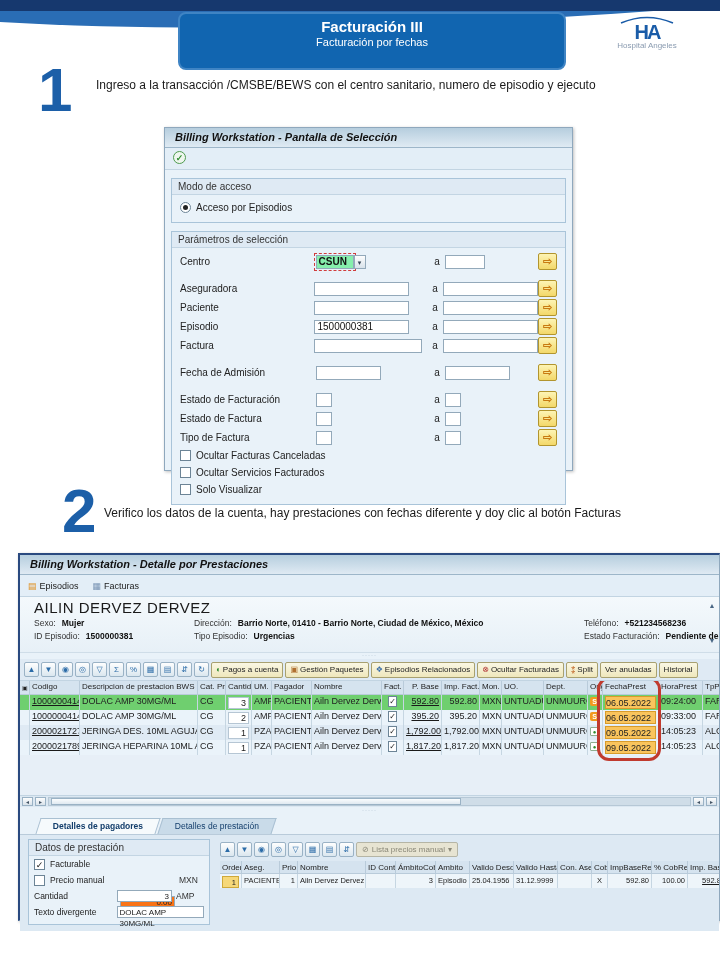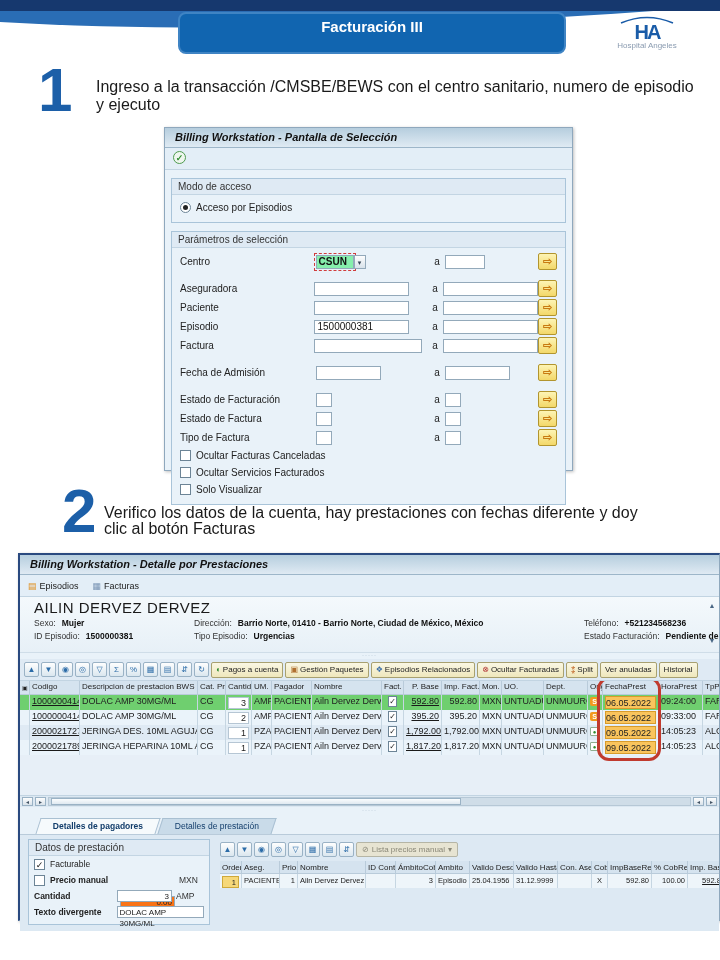"Facturación III" .title-box { height: 42px -> 58px }
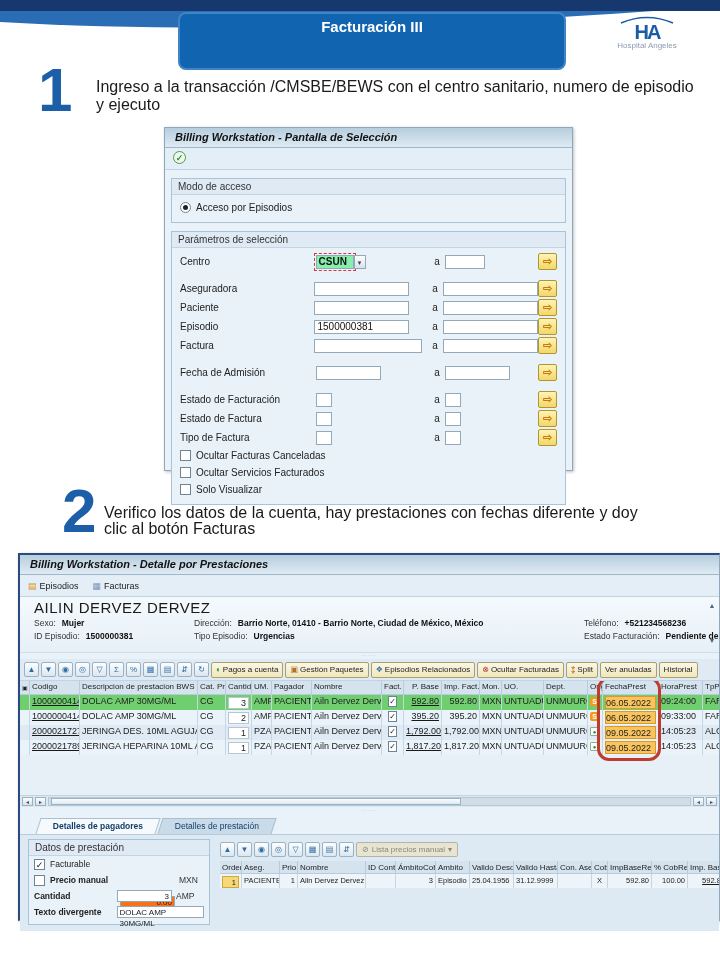"Facturación por fechas" div.t2 { html: none -> <div>Facturación por fechas</div> }
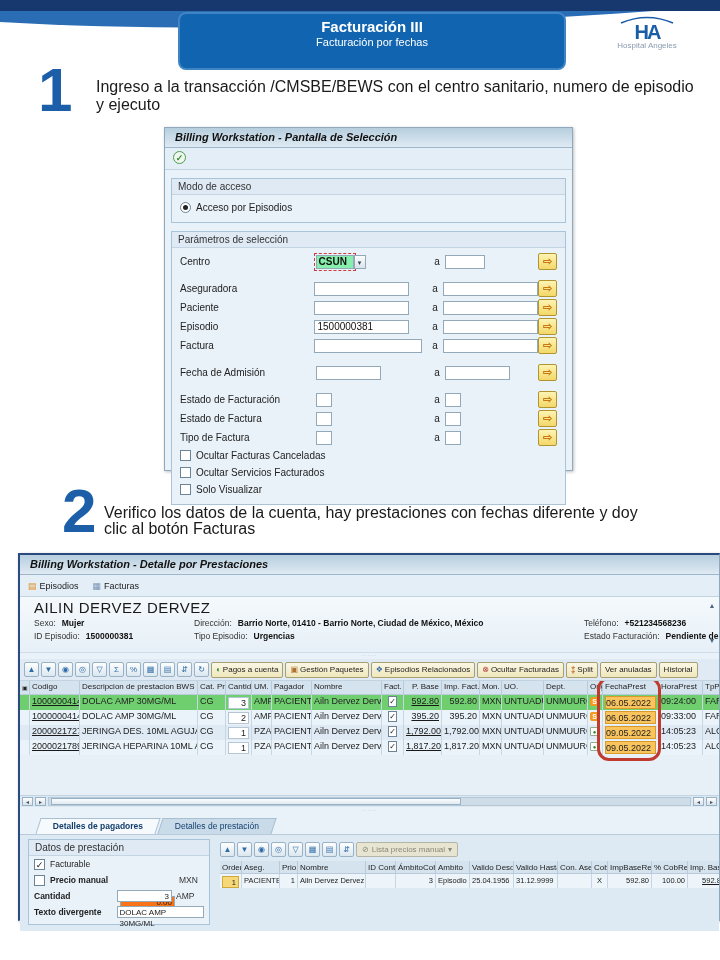"Ingreso a la transacción /CMSBE/BEWS" .steptext { font-size: 16px -> 12px }
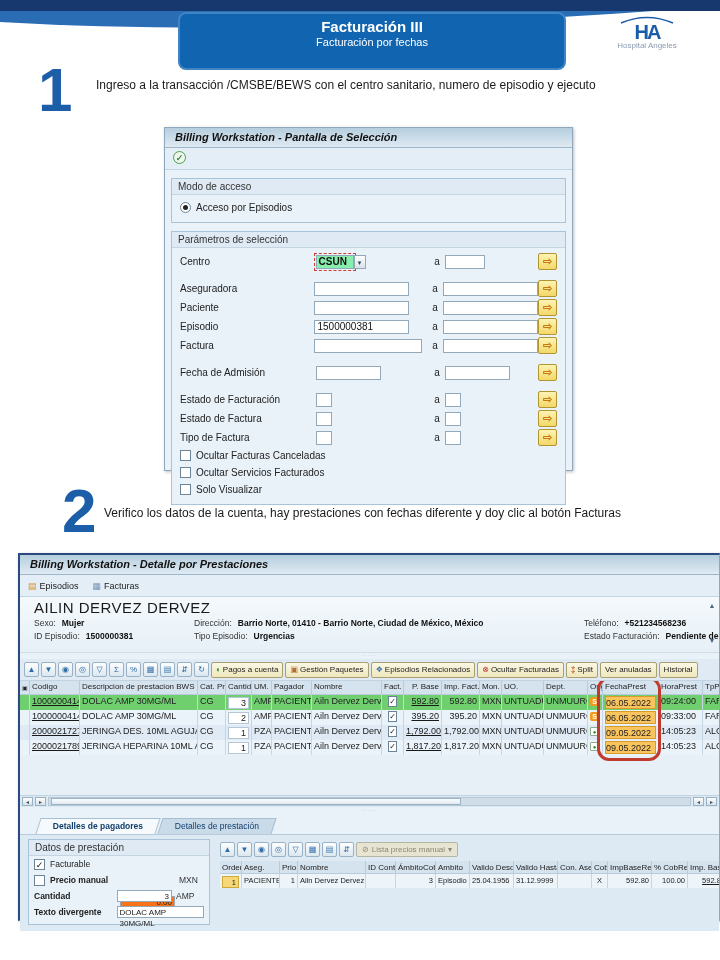"Precio manual" .dp-lab { font-weight: bold -> none }
